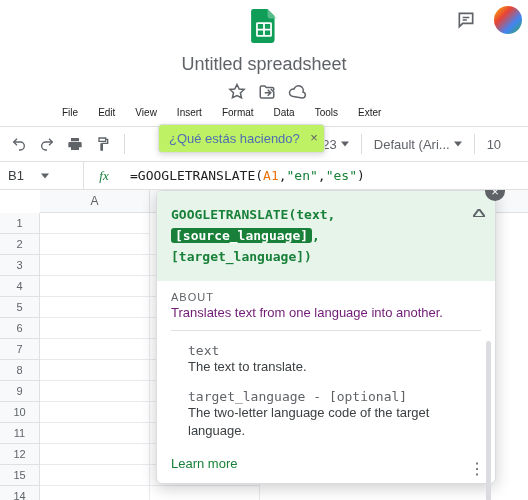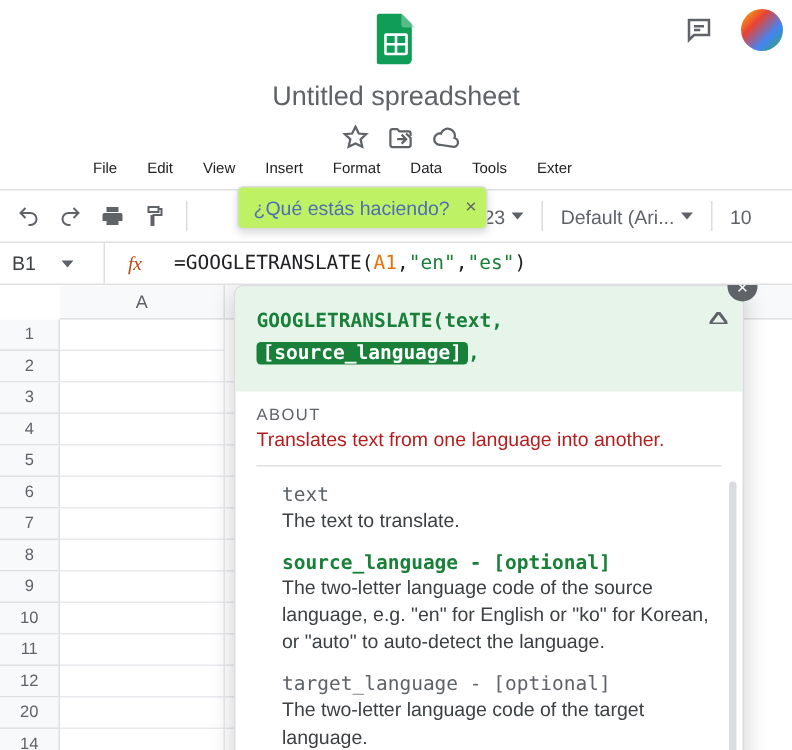"B1" .namebox { width: 70px -> 84px }
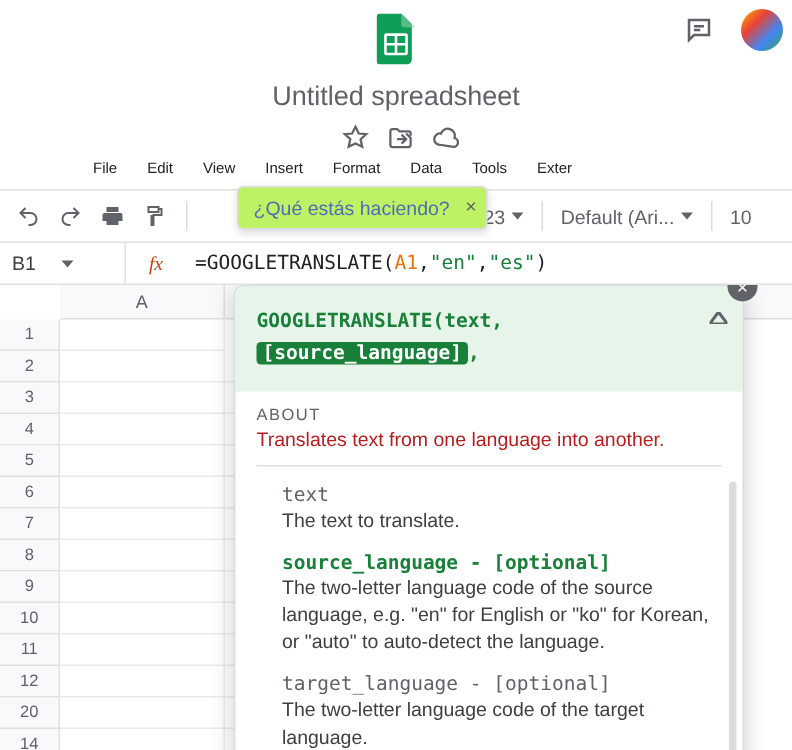"fx" .fx-ico { color: #c2410c -> #15803d }
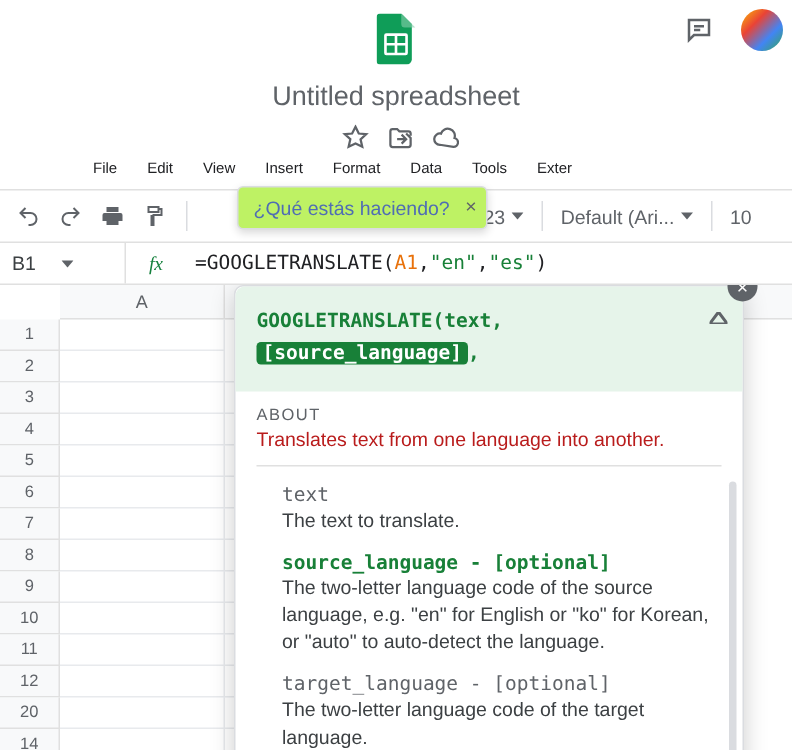"[target_language])" span { html: none -> <span>[target_language])</span> }
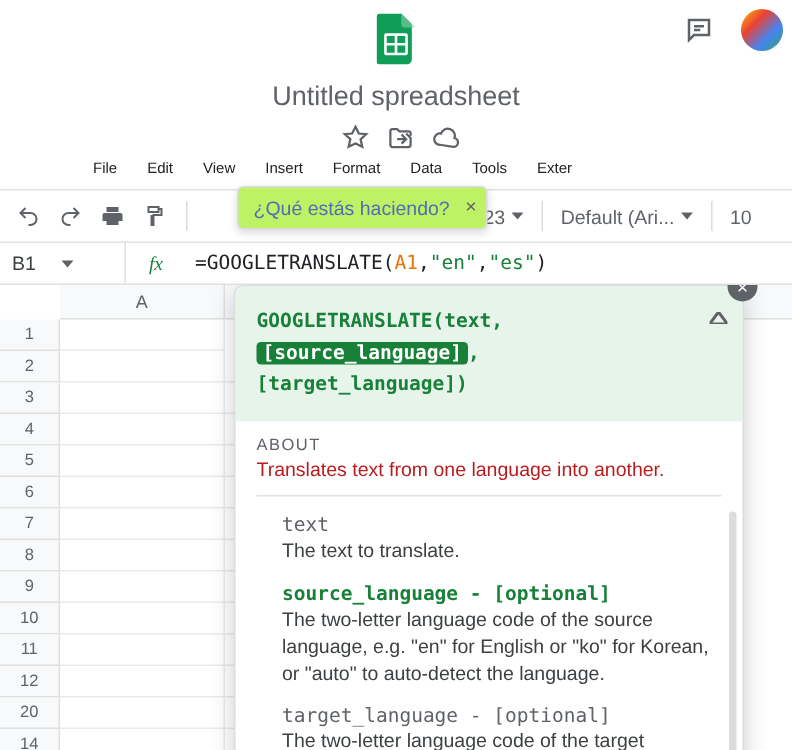"Translates text from one language" .about-text { color: #b91c1c -> #701a75 }
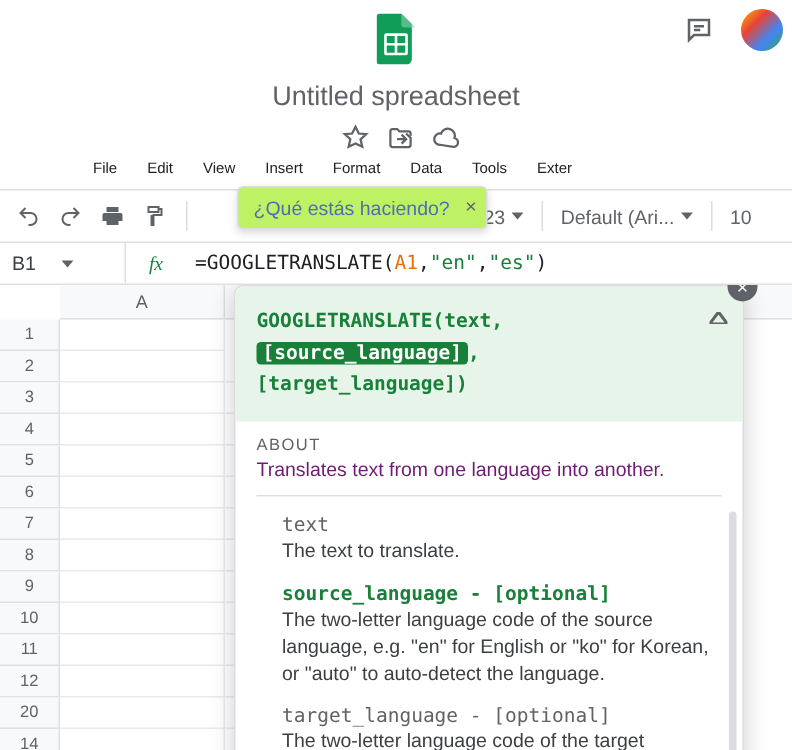"source_language - [optional]" div.param { html: <div> <div>source_language - [optional]</div> <div>The two-letter language code of the source language, e.g. "en" for English or "ko" for Korean, or "auto" to auto-detect the language.</div> </div> -> none }
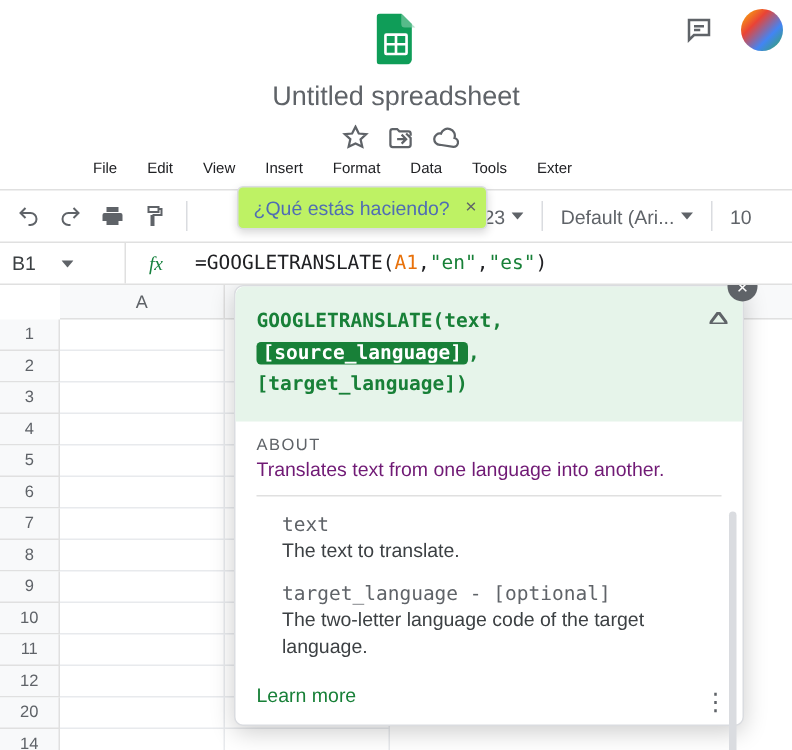"20" div.row-header { text: 20 -> 15 }
